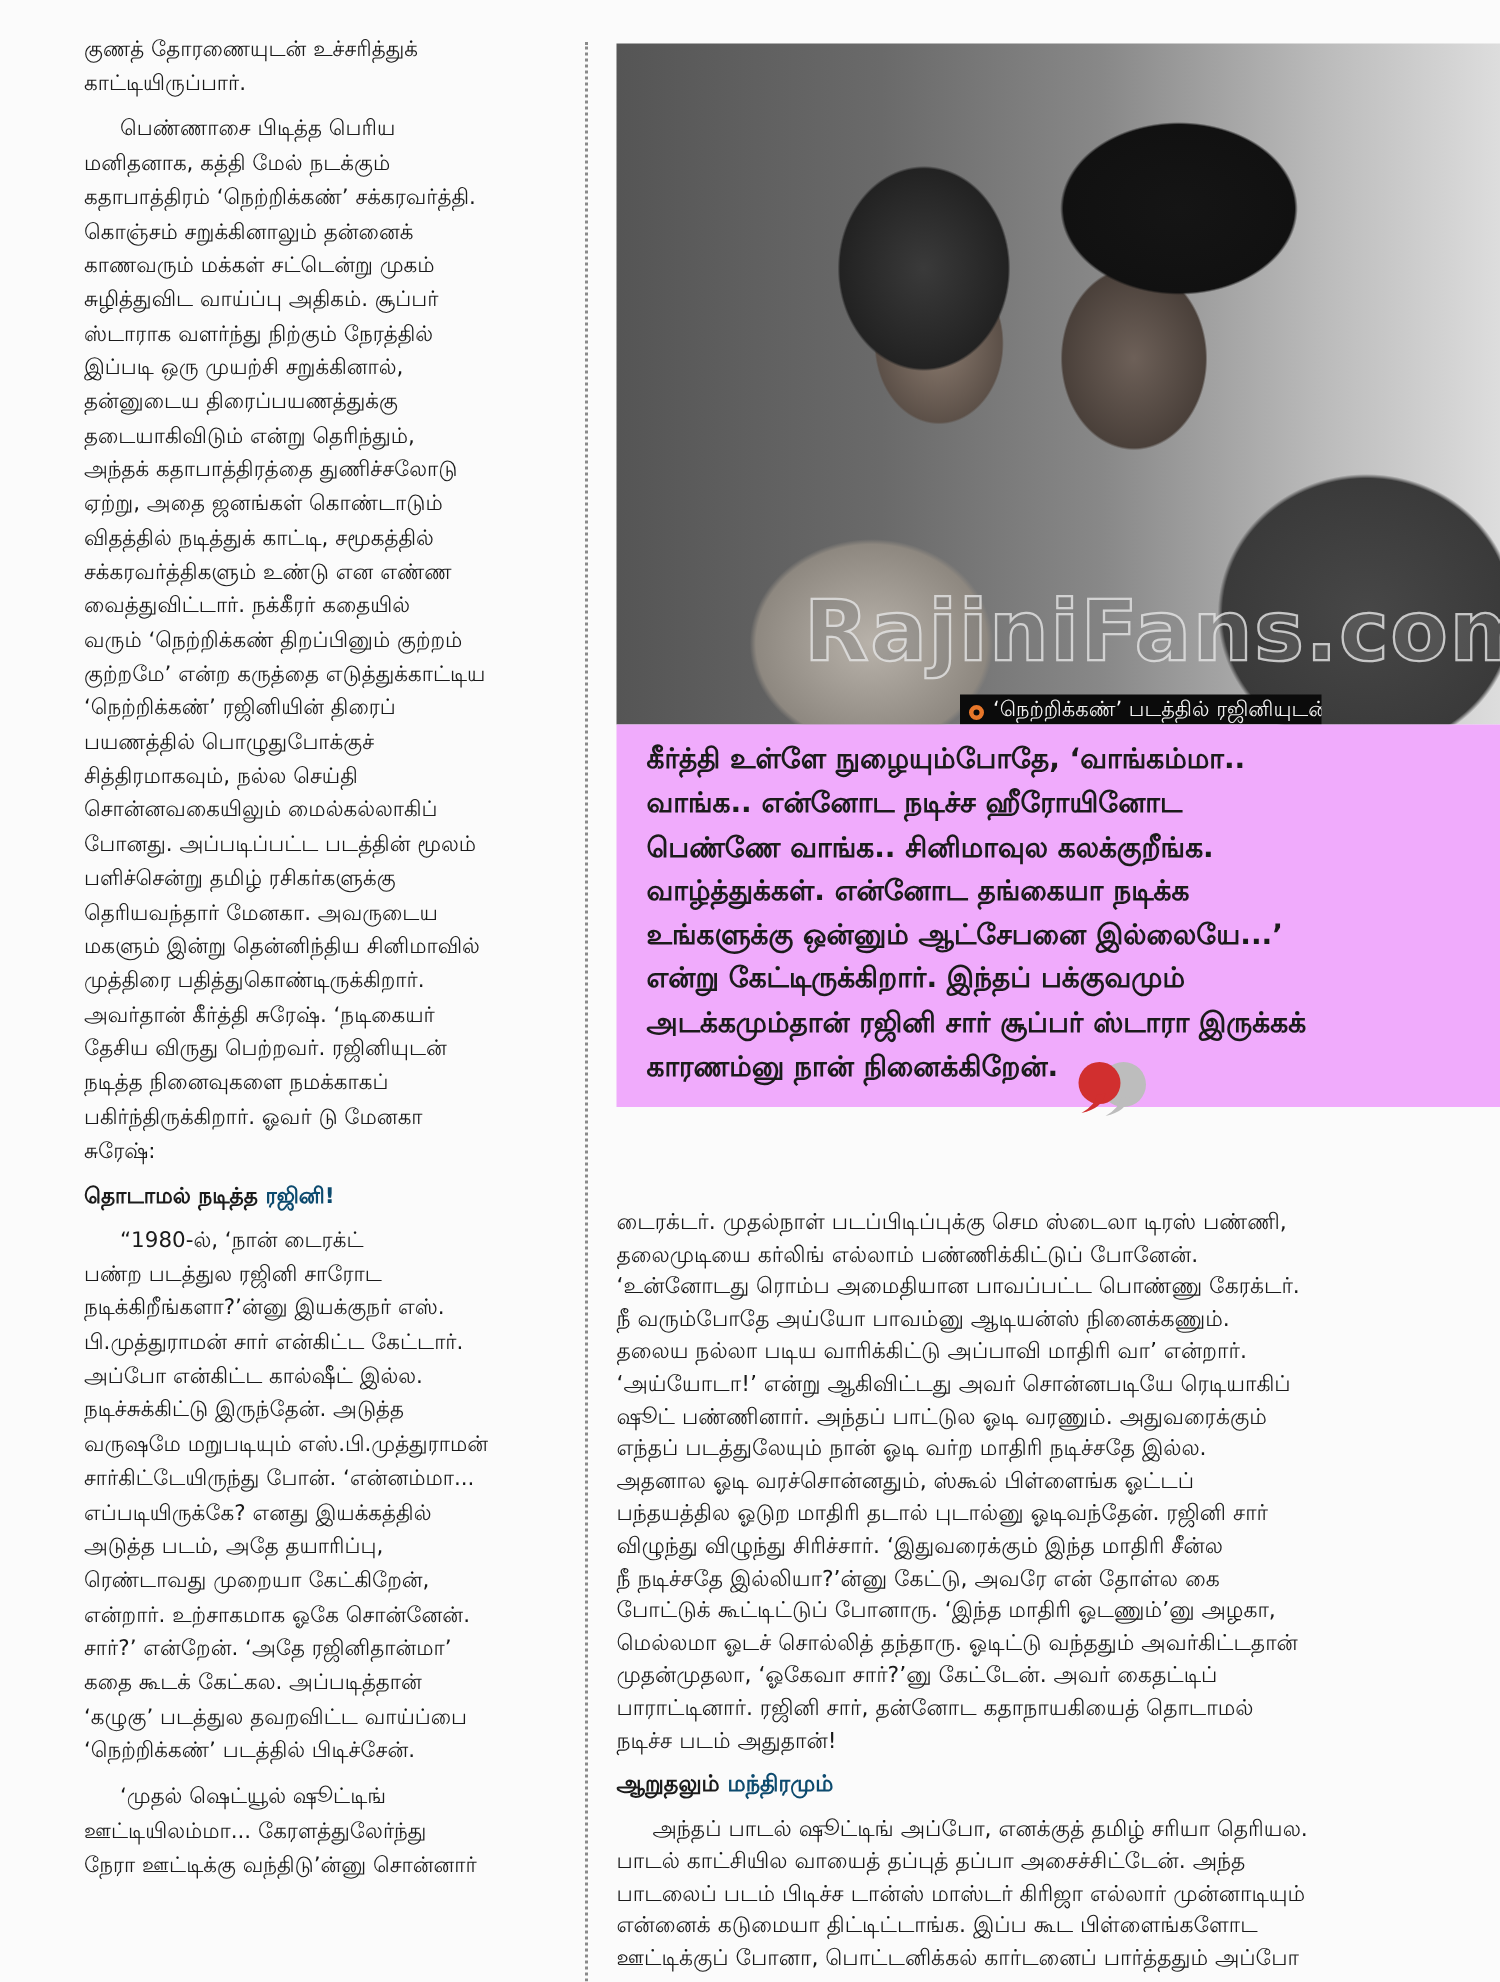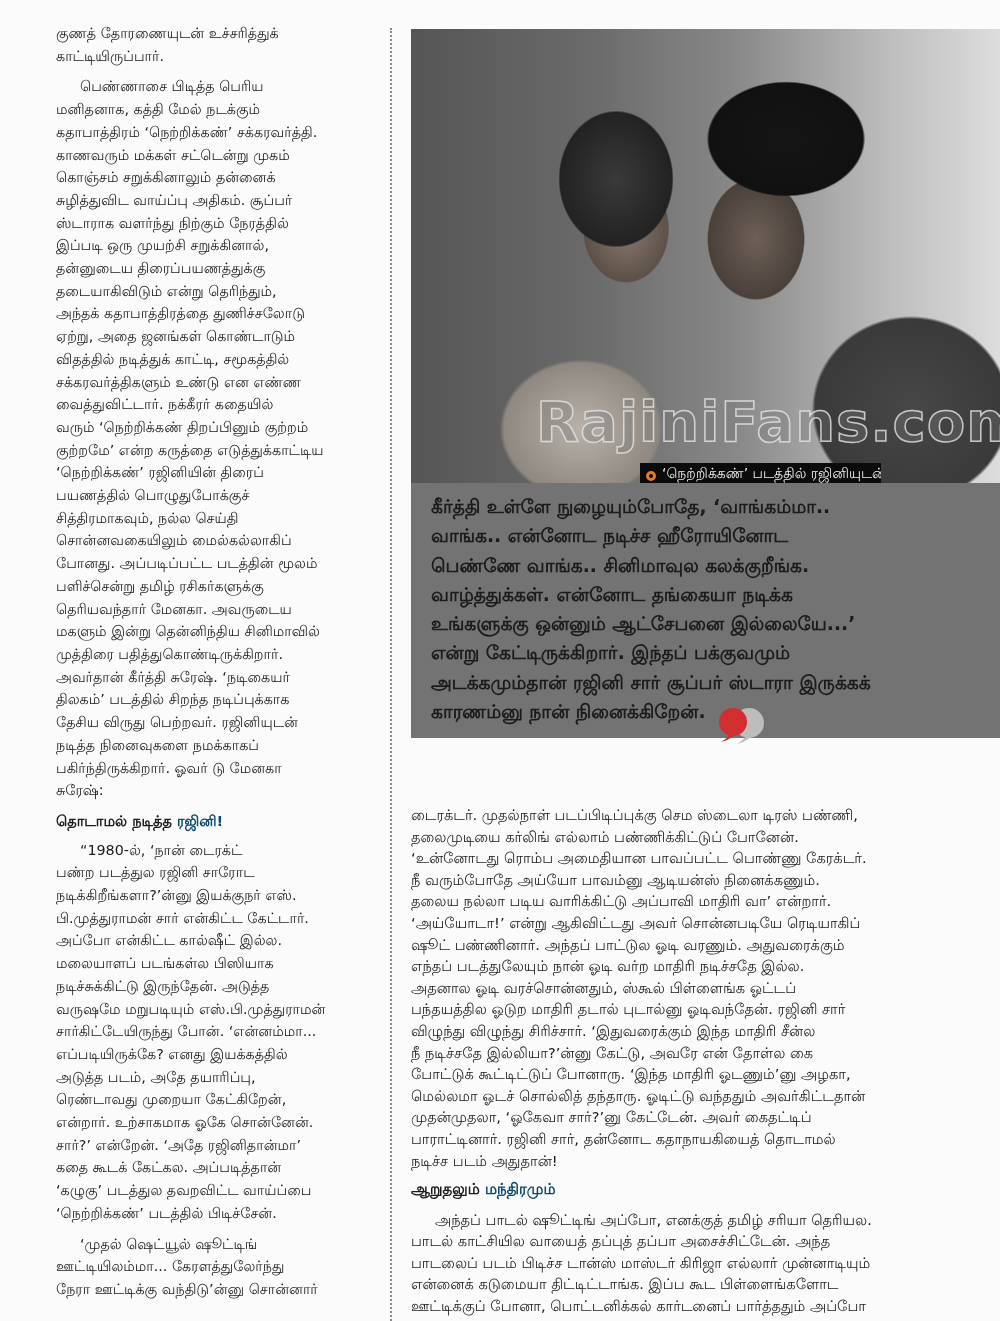"காணவரும் மக்கள் சட்டென்று முகம்" span.line { order: before "கொஞ்சம் சறுக்கினாலும் தன்னைக்" -> after "கொஞ்சம் சறுக்கினாலும் தன்னைக்" }
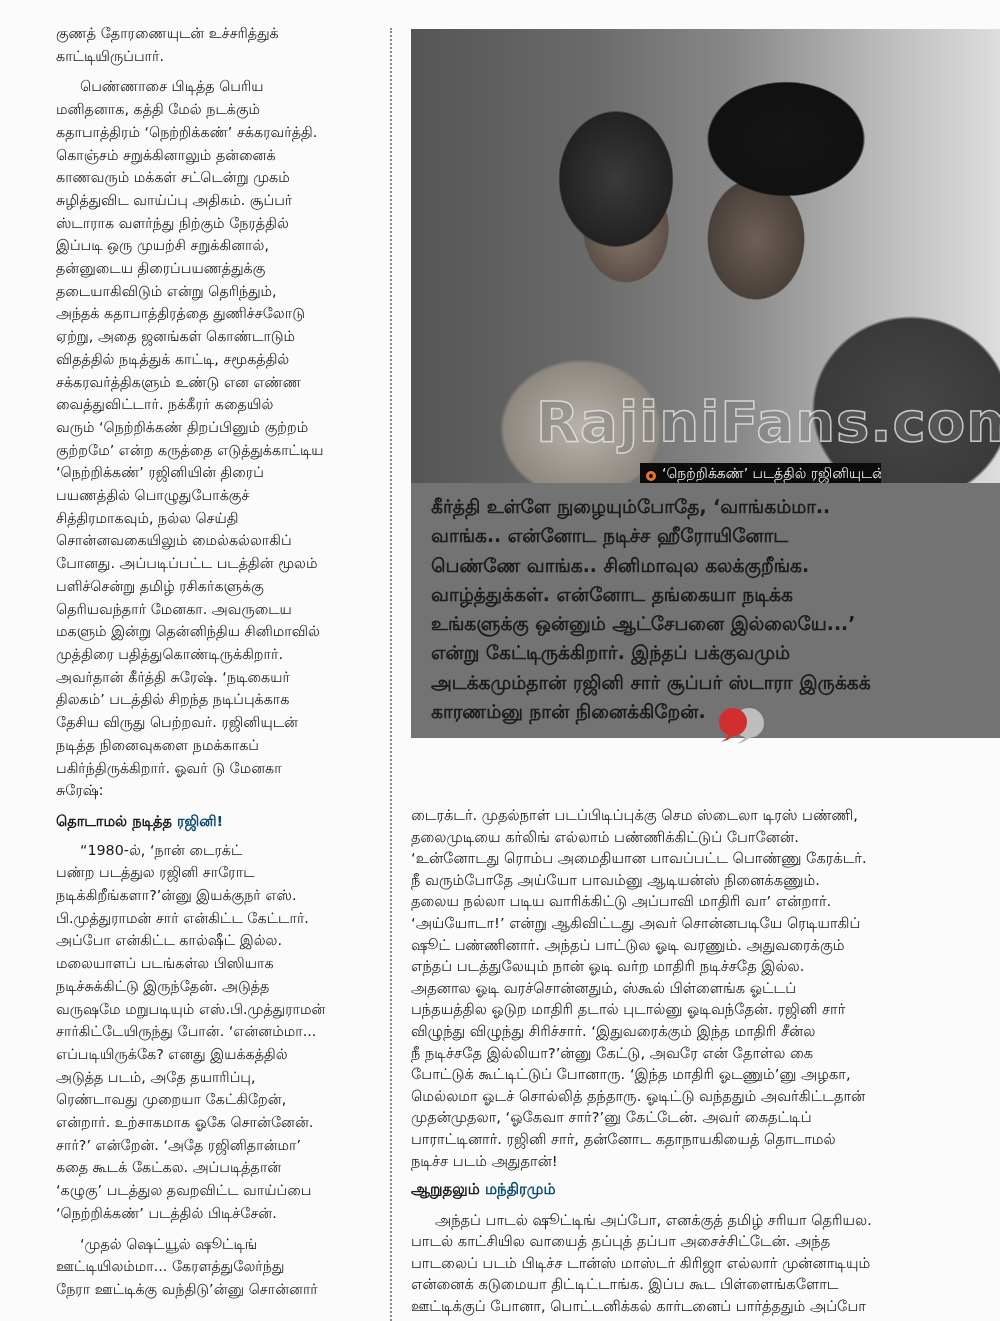"கீர்த்தி உள்ளே நுழையும்போதே," .quote-box { background: #737373 -> #f0abfc }
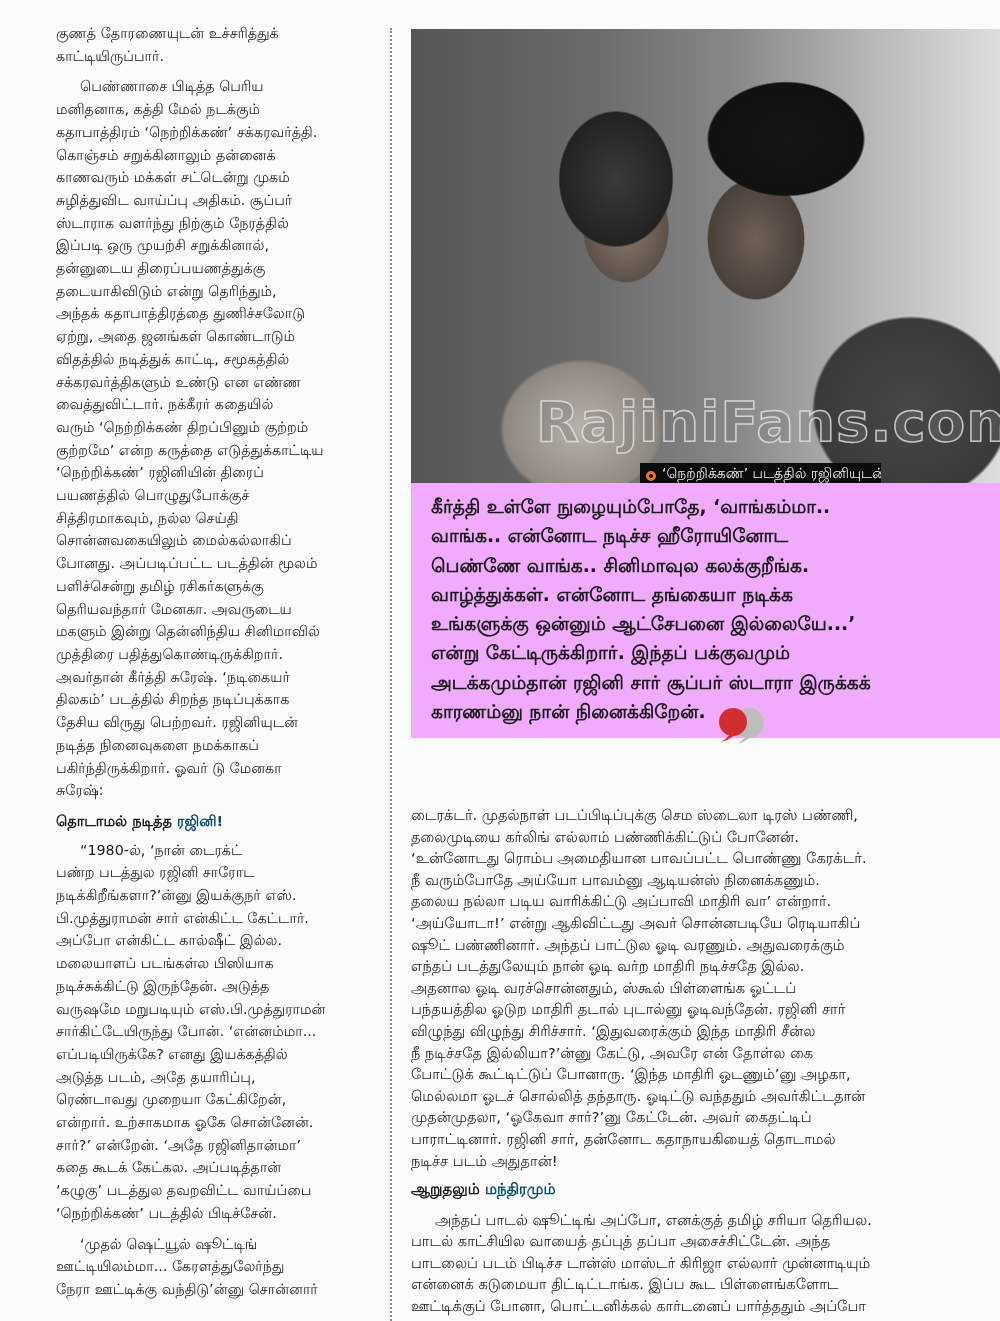"திலகம்’ படத்தில் சிறந்த நடிப்புக்காக" span.line { html: <span>திலகம்’ படத்தில் சிறந்த நடிப்புக்காக</span> -> none }
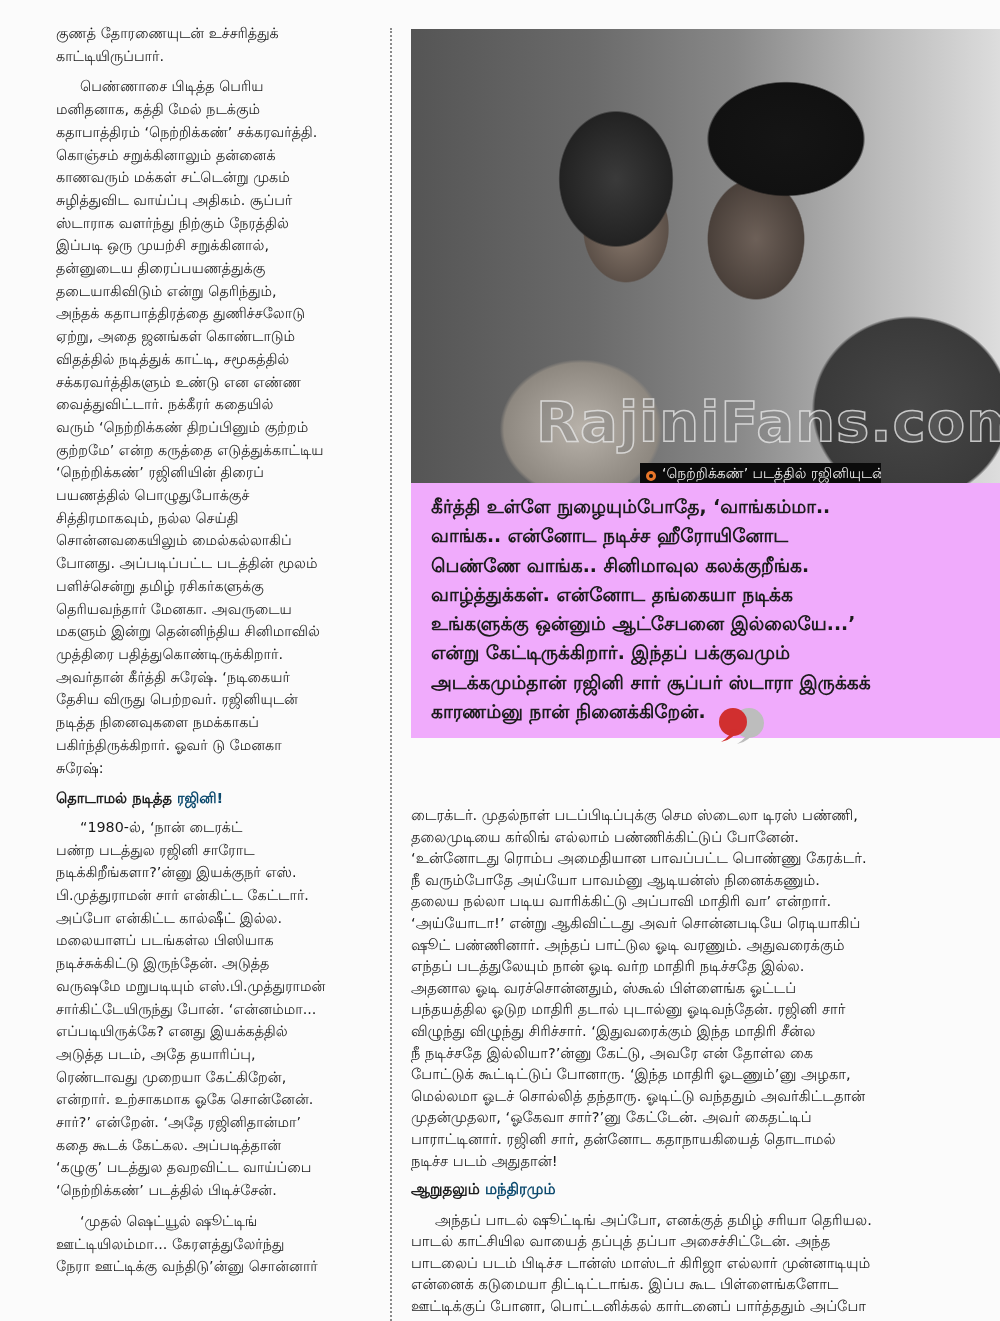"மலையாளப் படங்கள்ல பிஸியாக" span.line { html: <span>மலையாளப் படங்கள்ல பிஸியாக</span> -> none }
